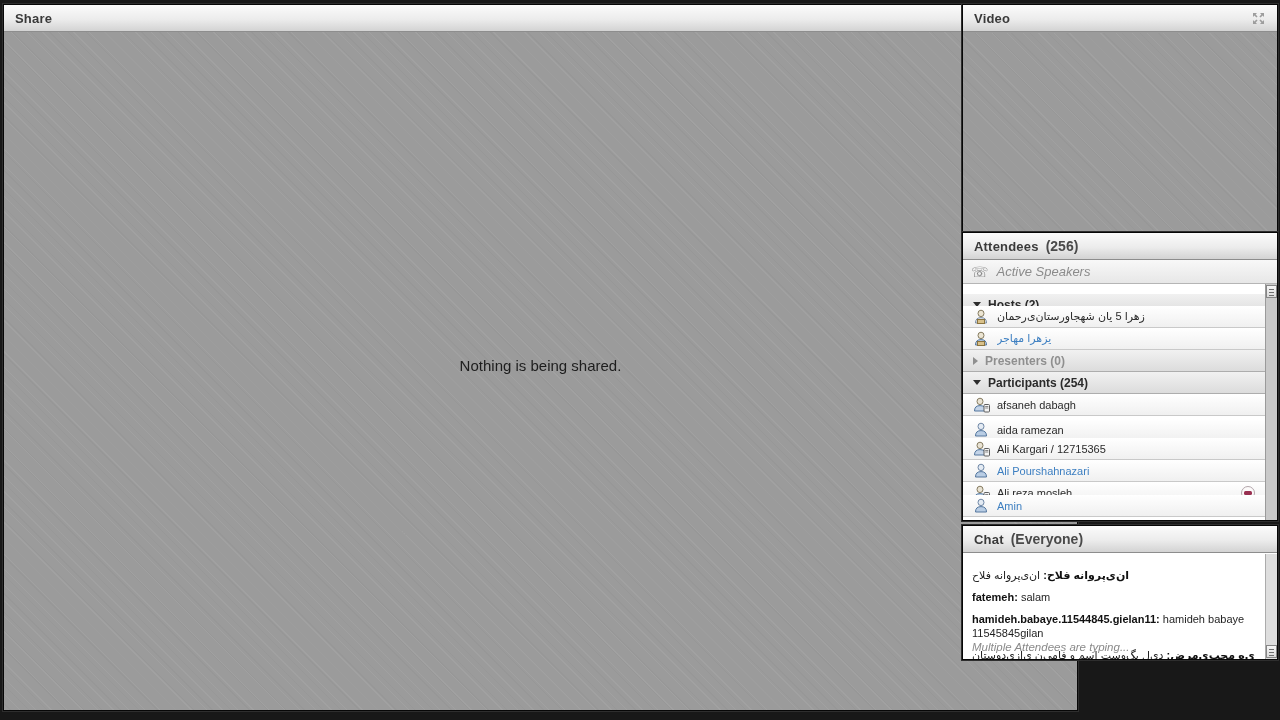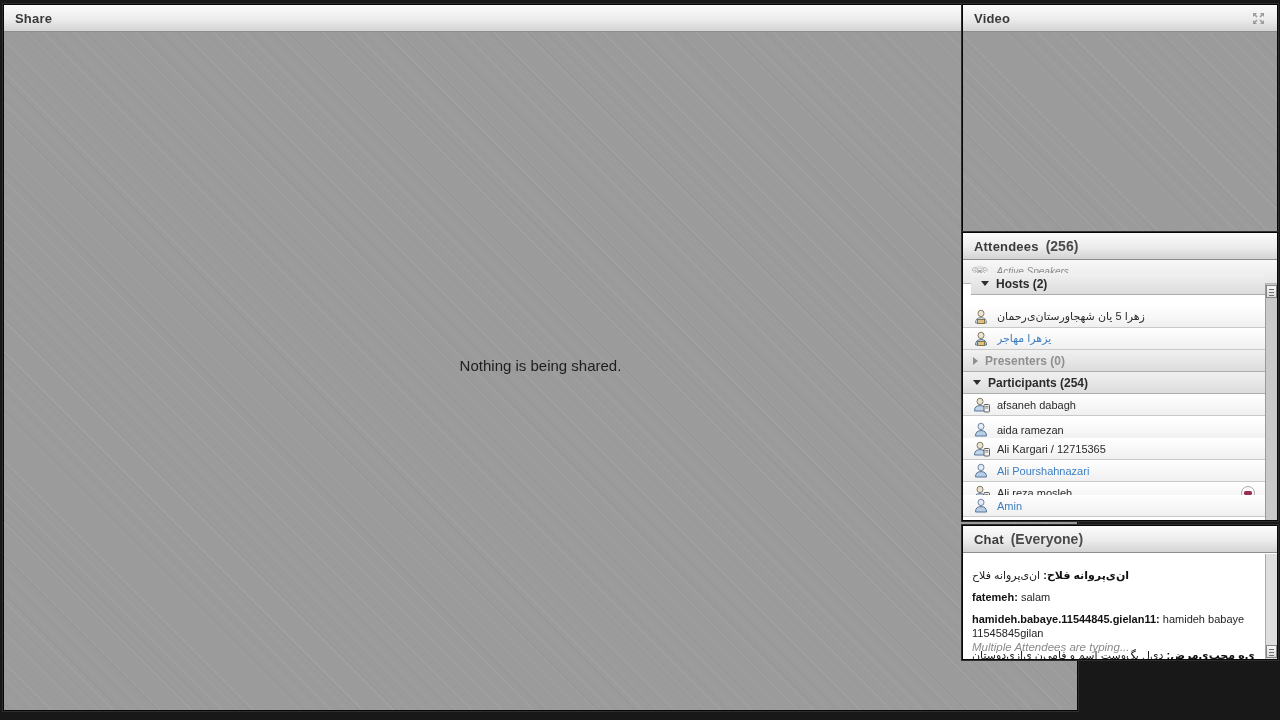"Active Speakers" .active-speakers-label { font-size: 10px -> 13px }
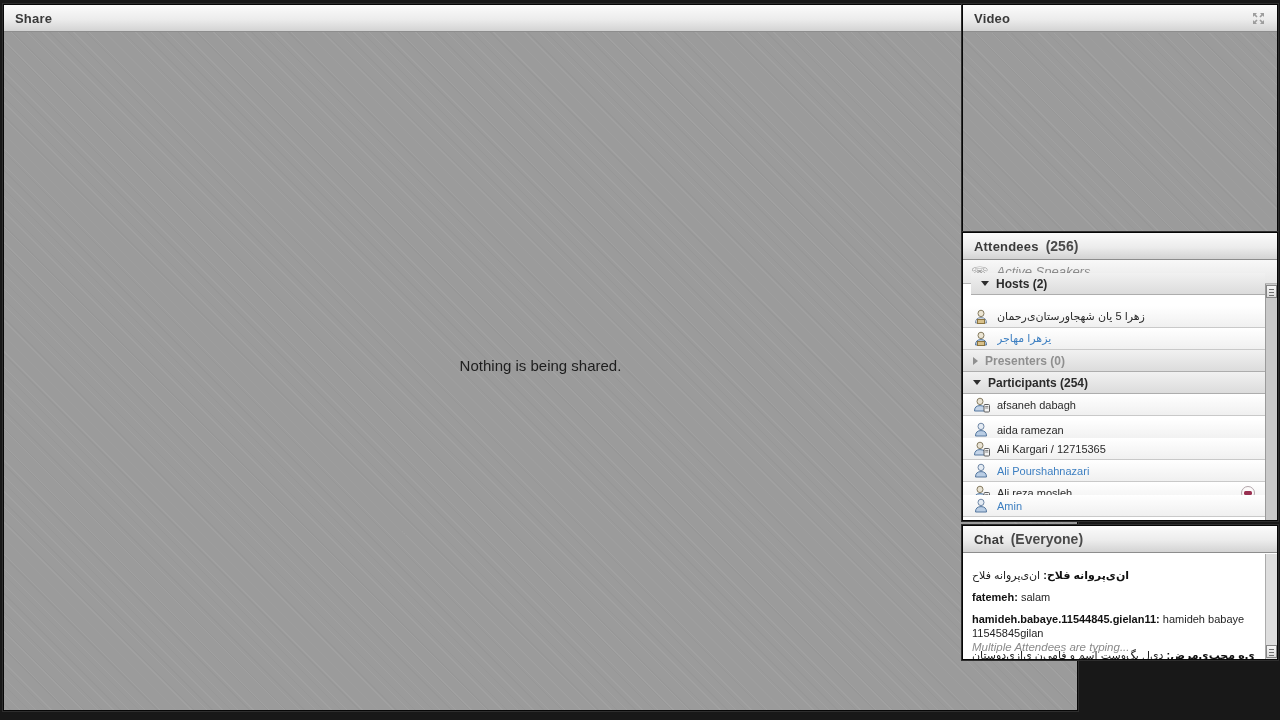"Hosts (2)" div.att-row { margin-left: 8px -> none; top: 40px -> 61px }
